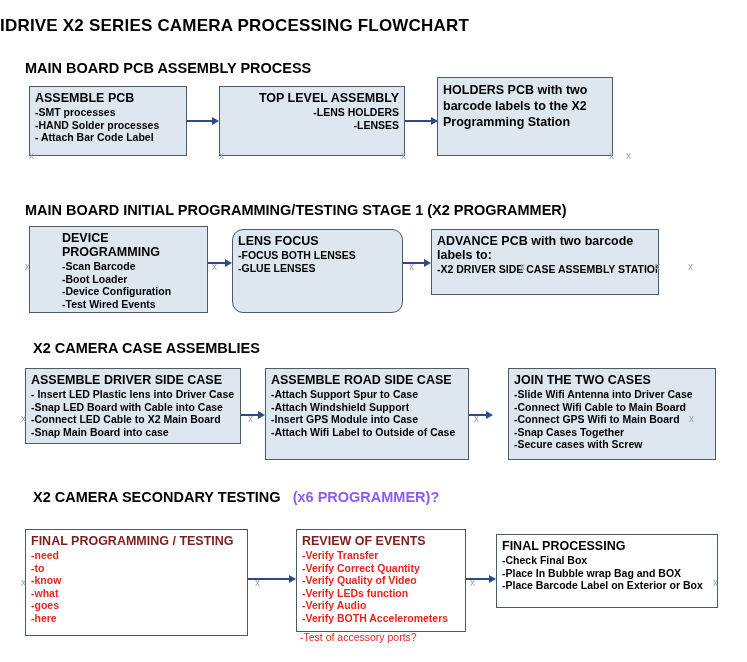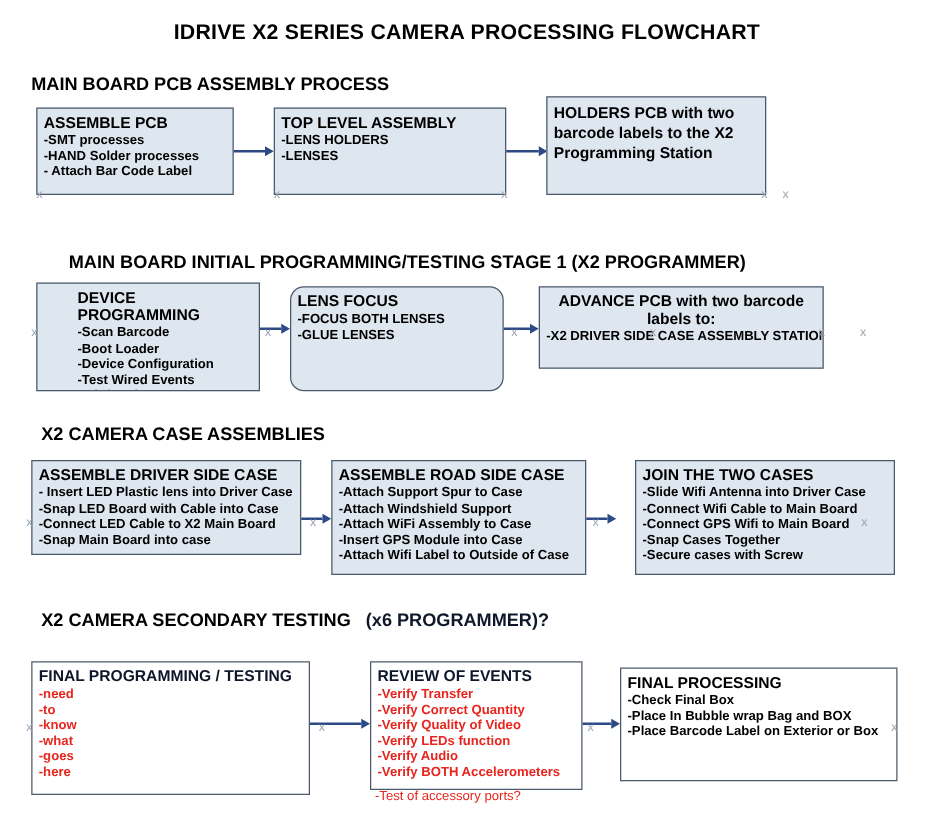"IDRIVE X2 SERIES CAMERA PROCESSING" .title { text-align: center -> left }
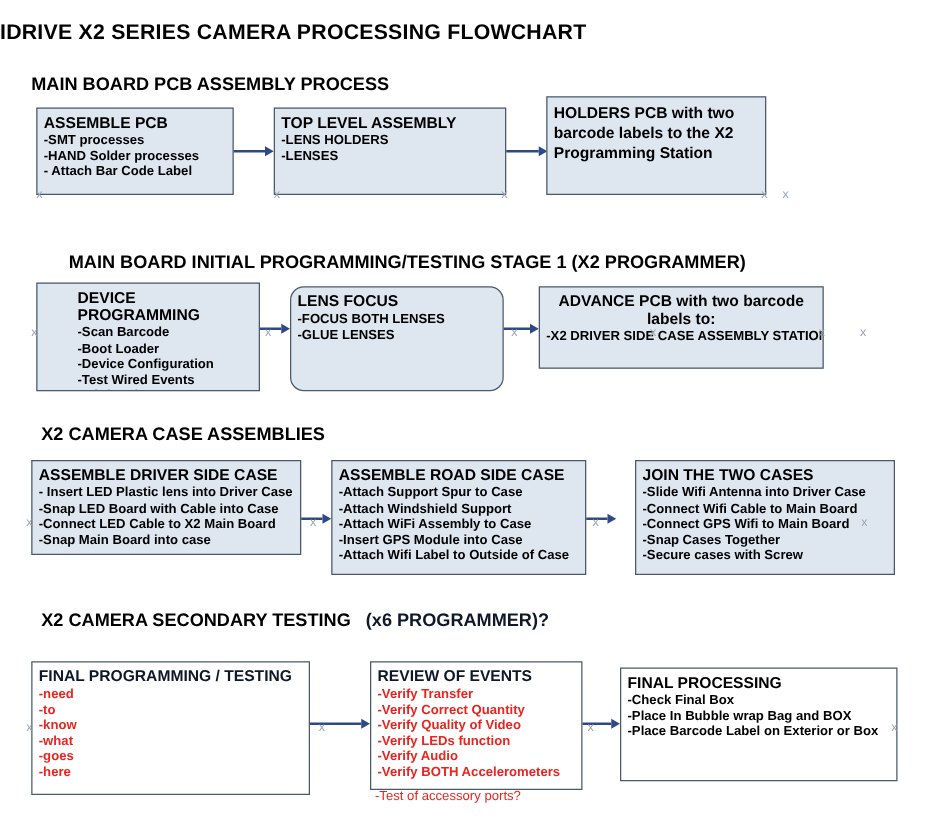"TOP LEVEL ASSEMBLY" div.box { text-align: none -> right }
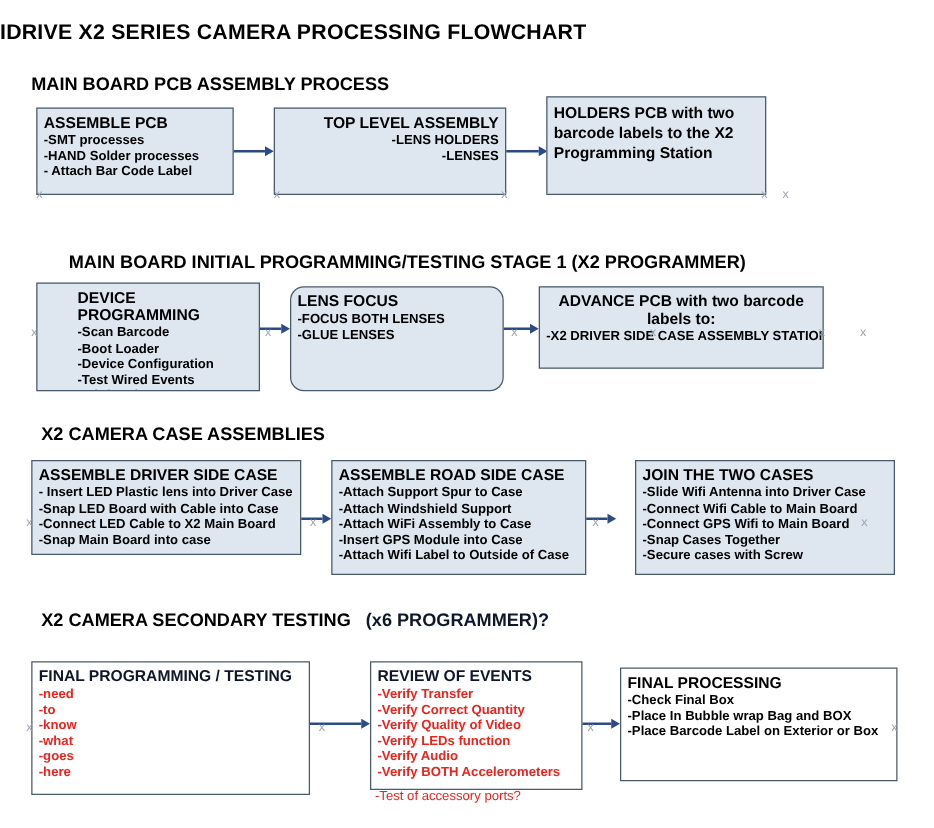"MAIN BOARD INITIAL PROGRAMMING/TESTING" div.section-head { margin-left: 30px -> none }
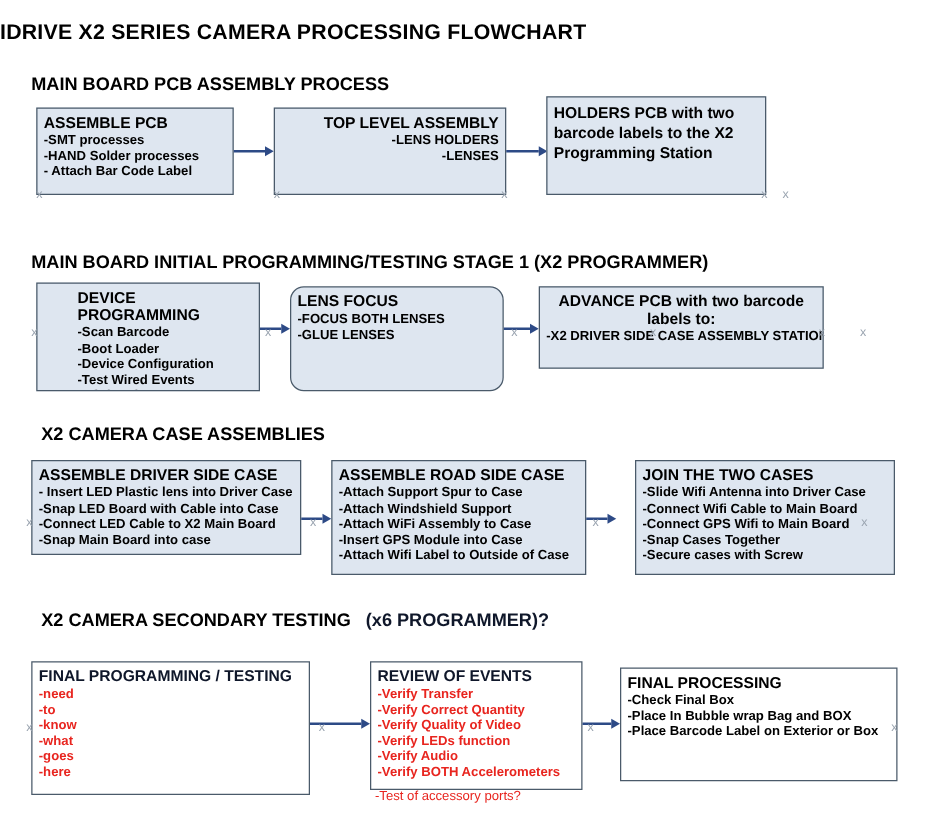"ADVANCE PCB with two barcode" div.box { text-align: center -> none }
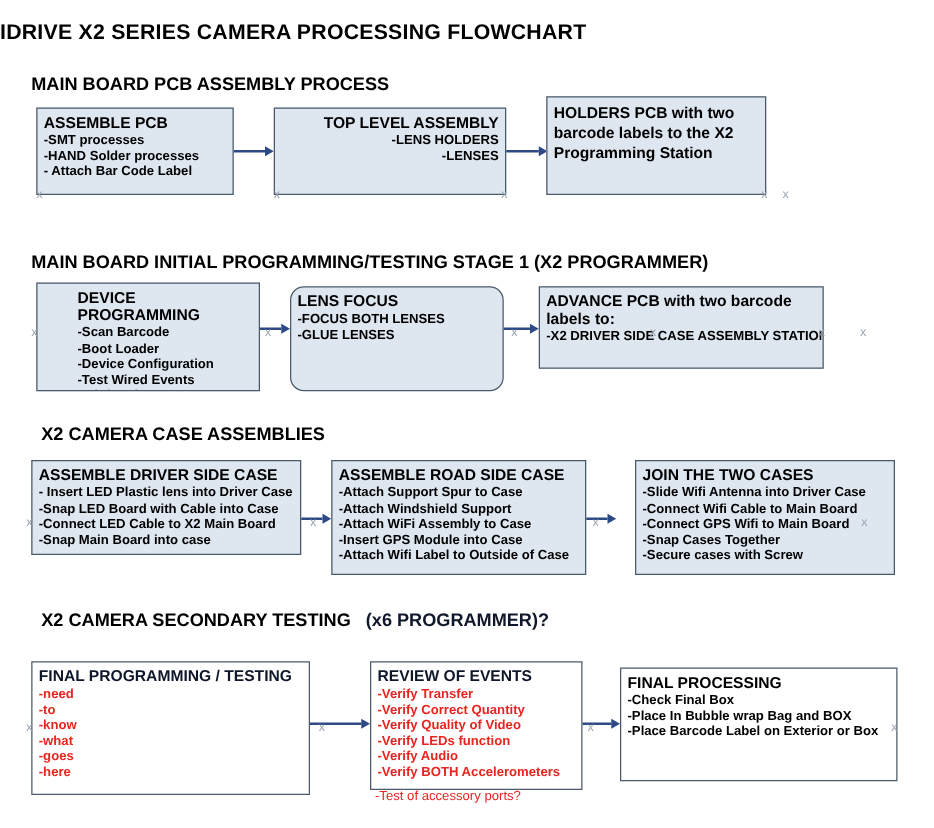"-Attach WiFi Assembly to Case" span.li { html: <span>-Attach WiFi Assembly to Case</span> -> none }
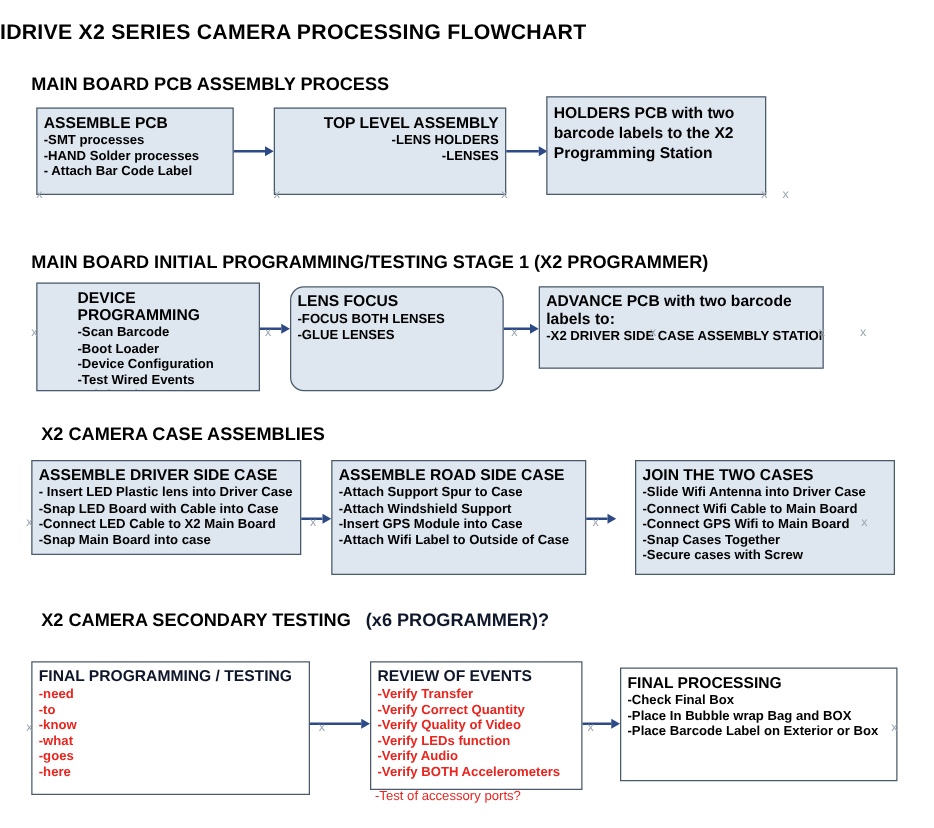"(x6 PROGRAMMER)?" .section-head .red { color: #0f172a -> #8b5cf6 }
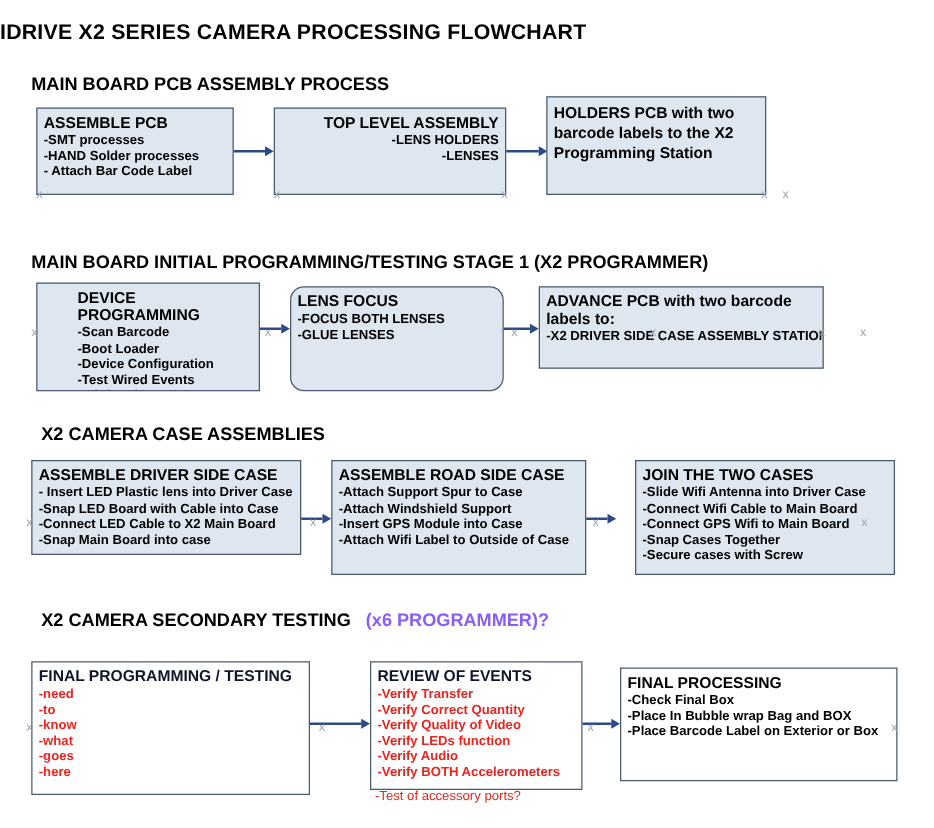"FINAL PROGRAMMING / TESTING" .box.red .bt { color: #0f172a -> #7f1d1d }
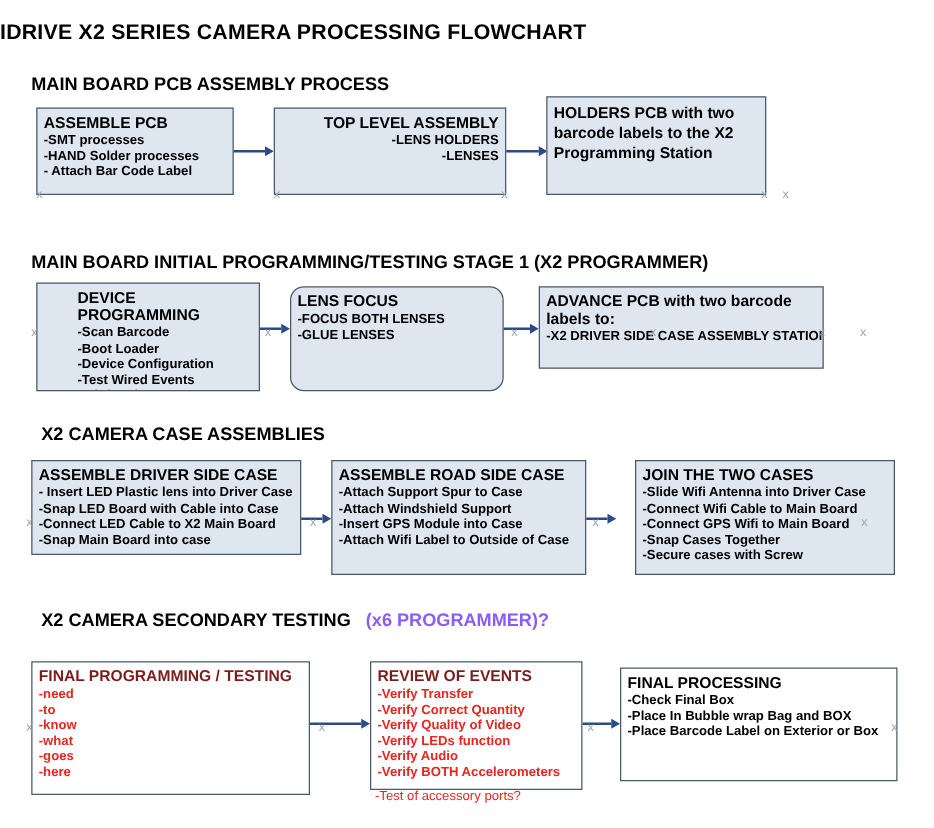"FINAL PROCESSING" div.box { height: 91px -> 74px }
